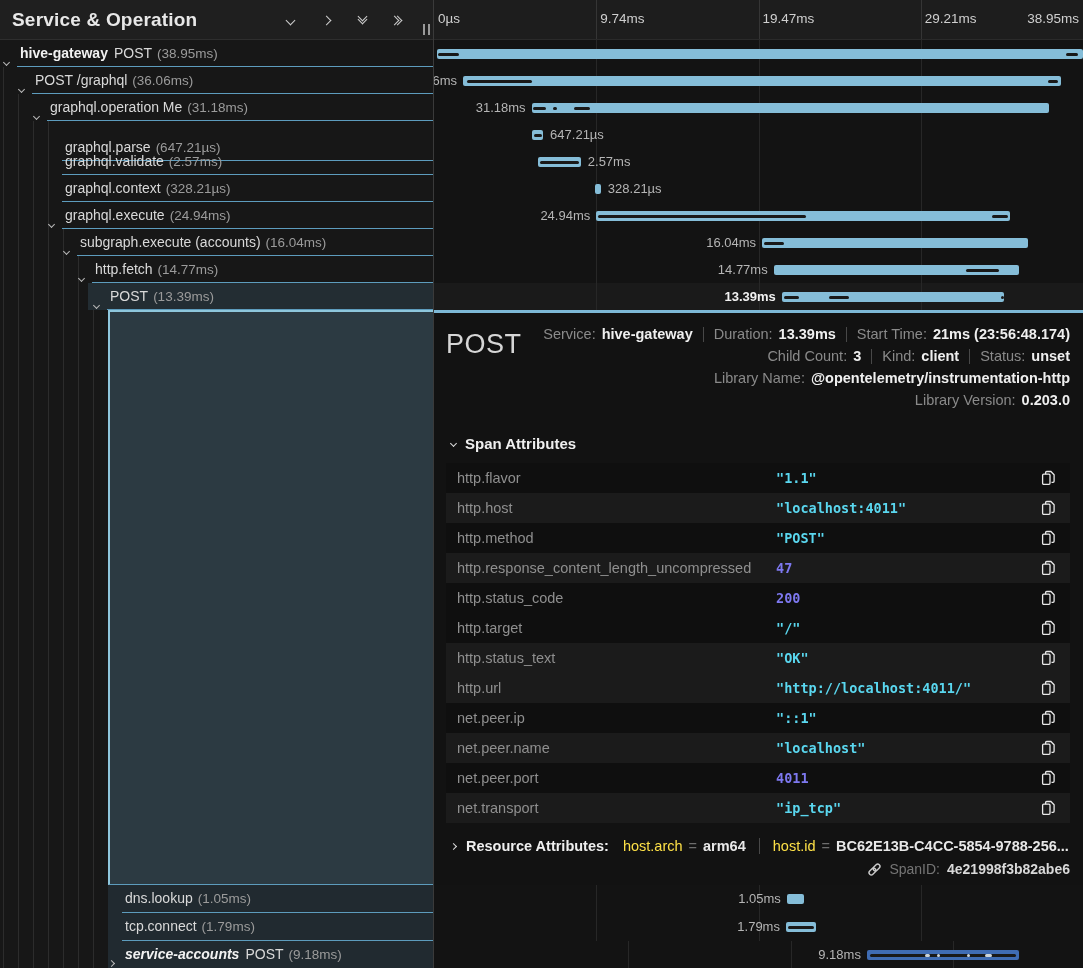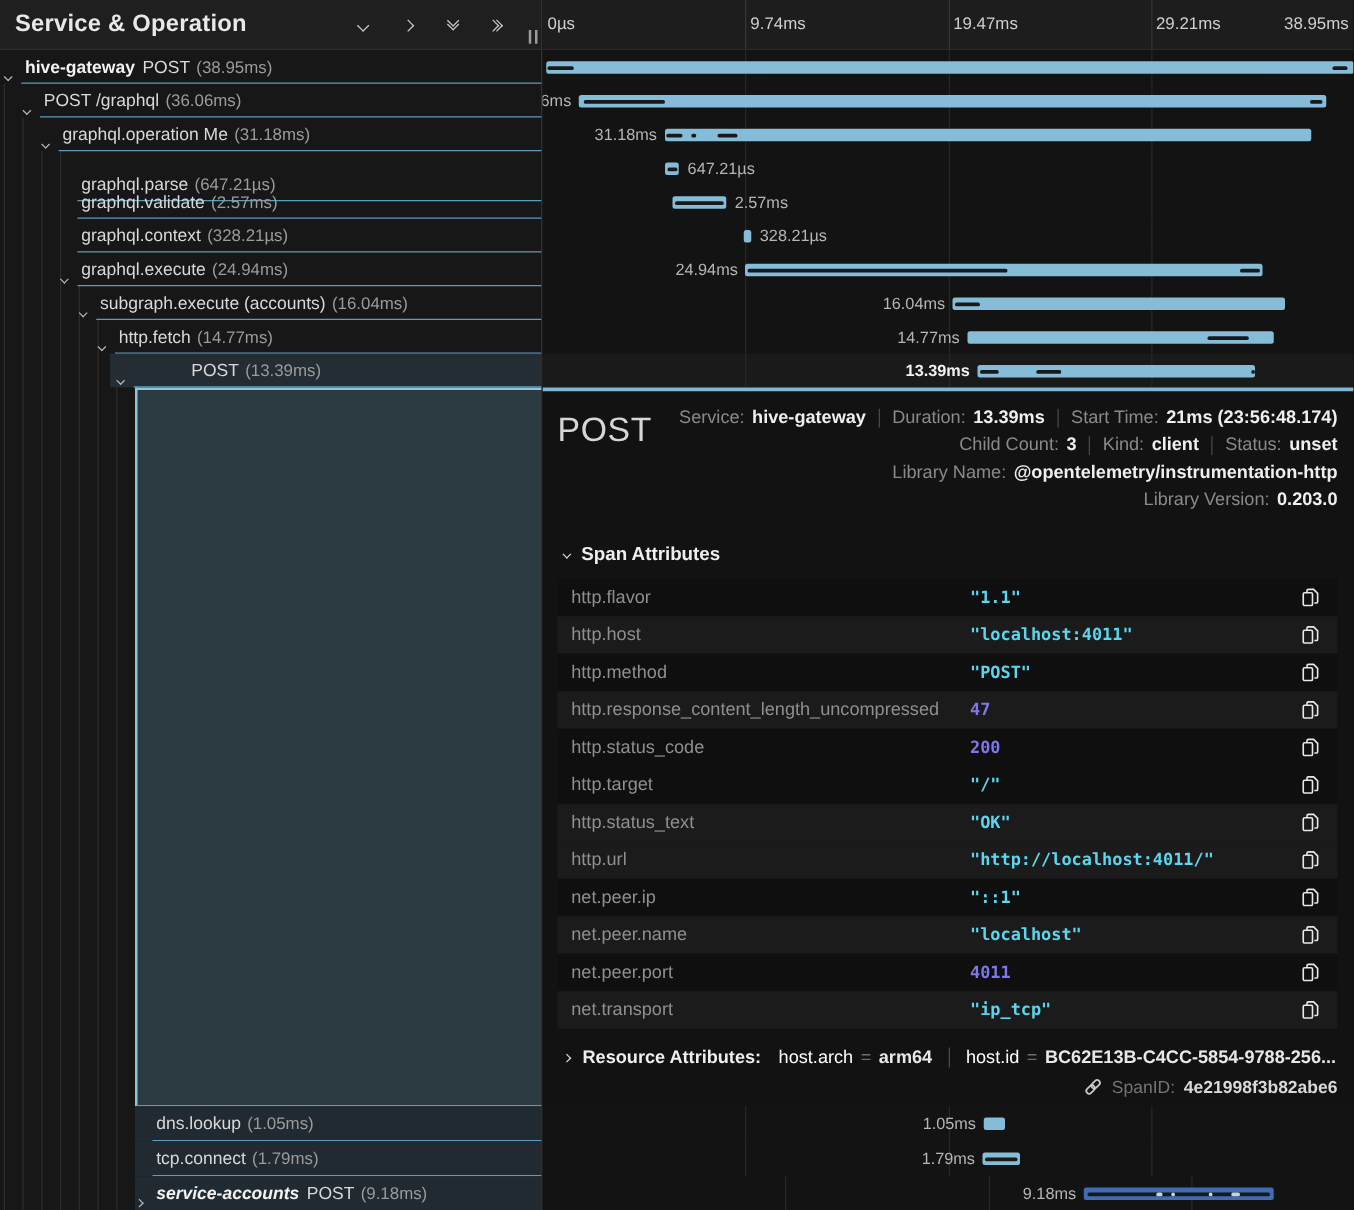"POST (13.39ms)" div.lbl { margin-left: 43px -> none }
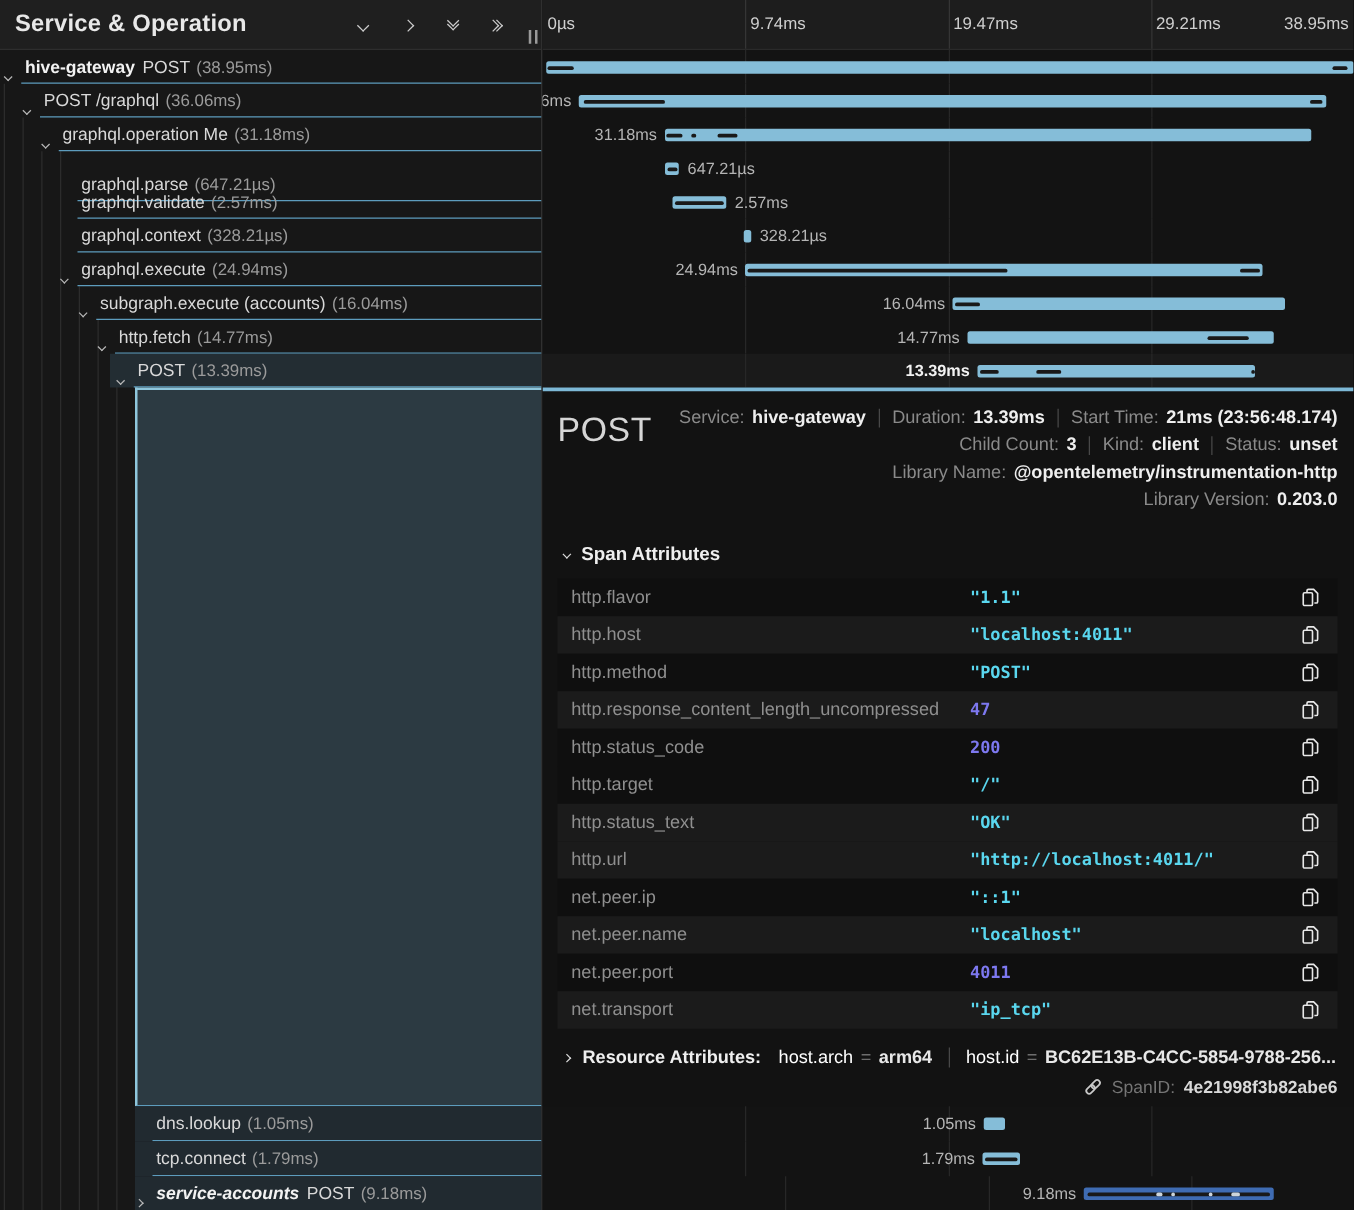"host.arch" .res-key { color: #ffffff -> #fde047 }
